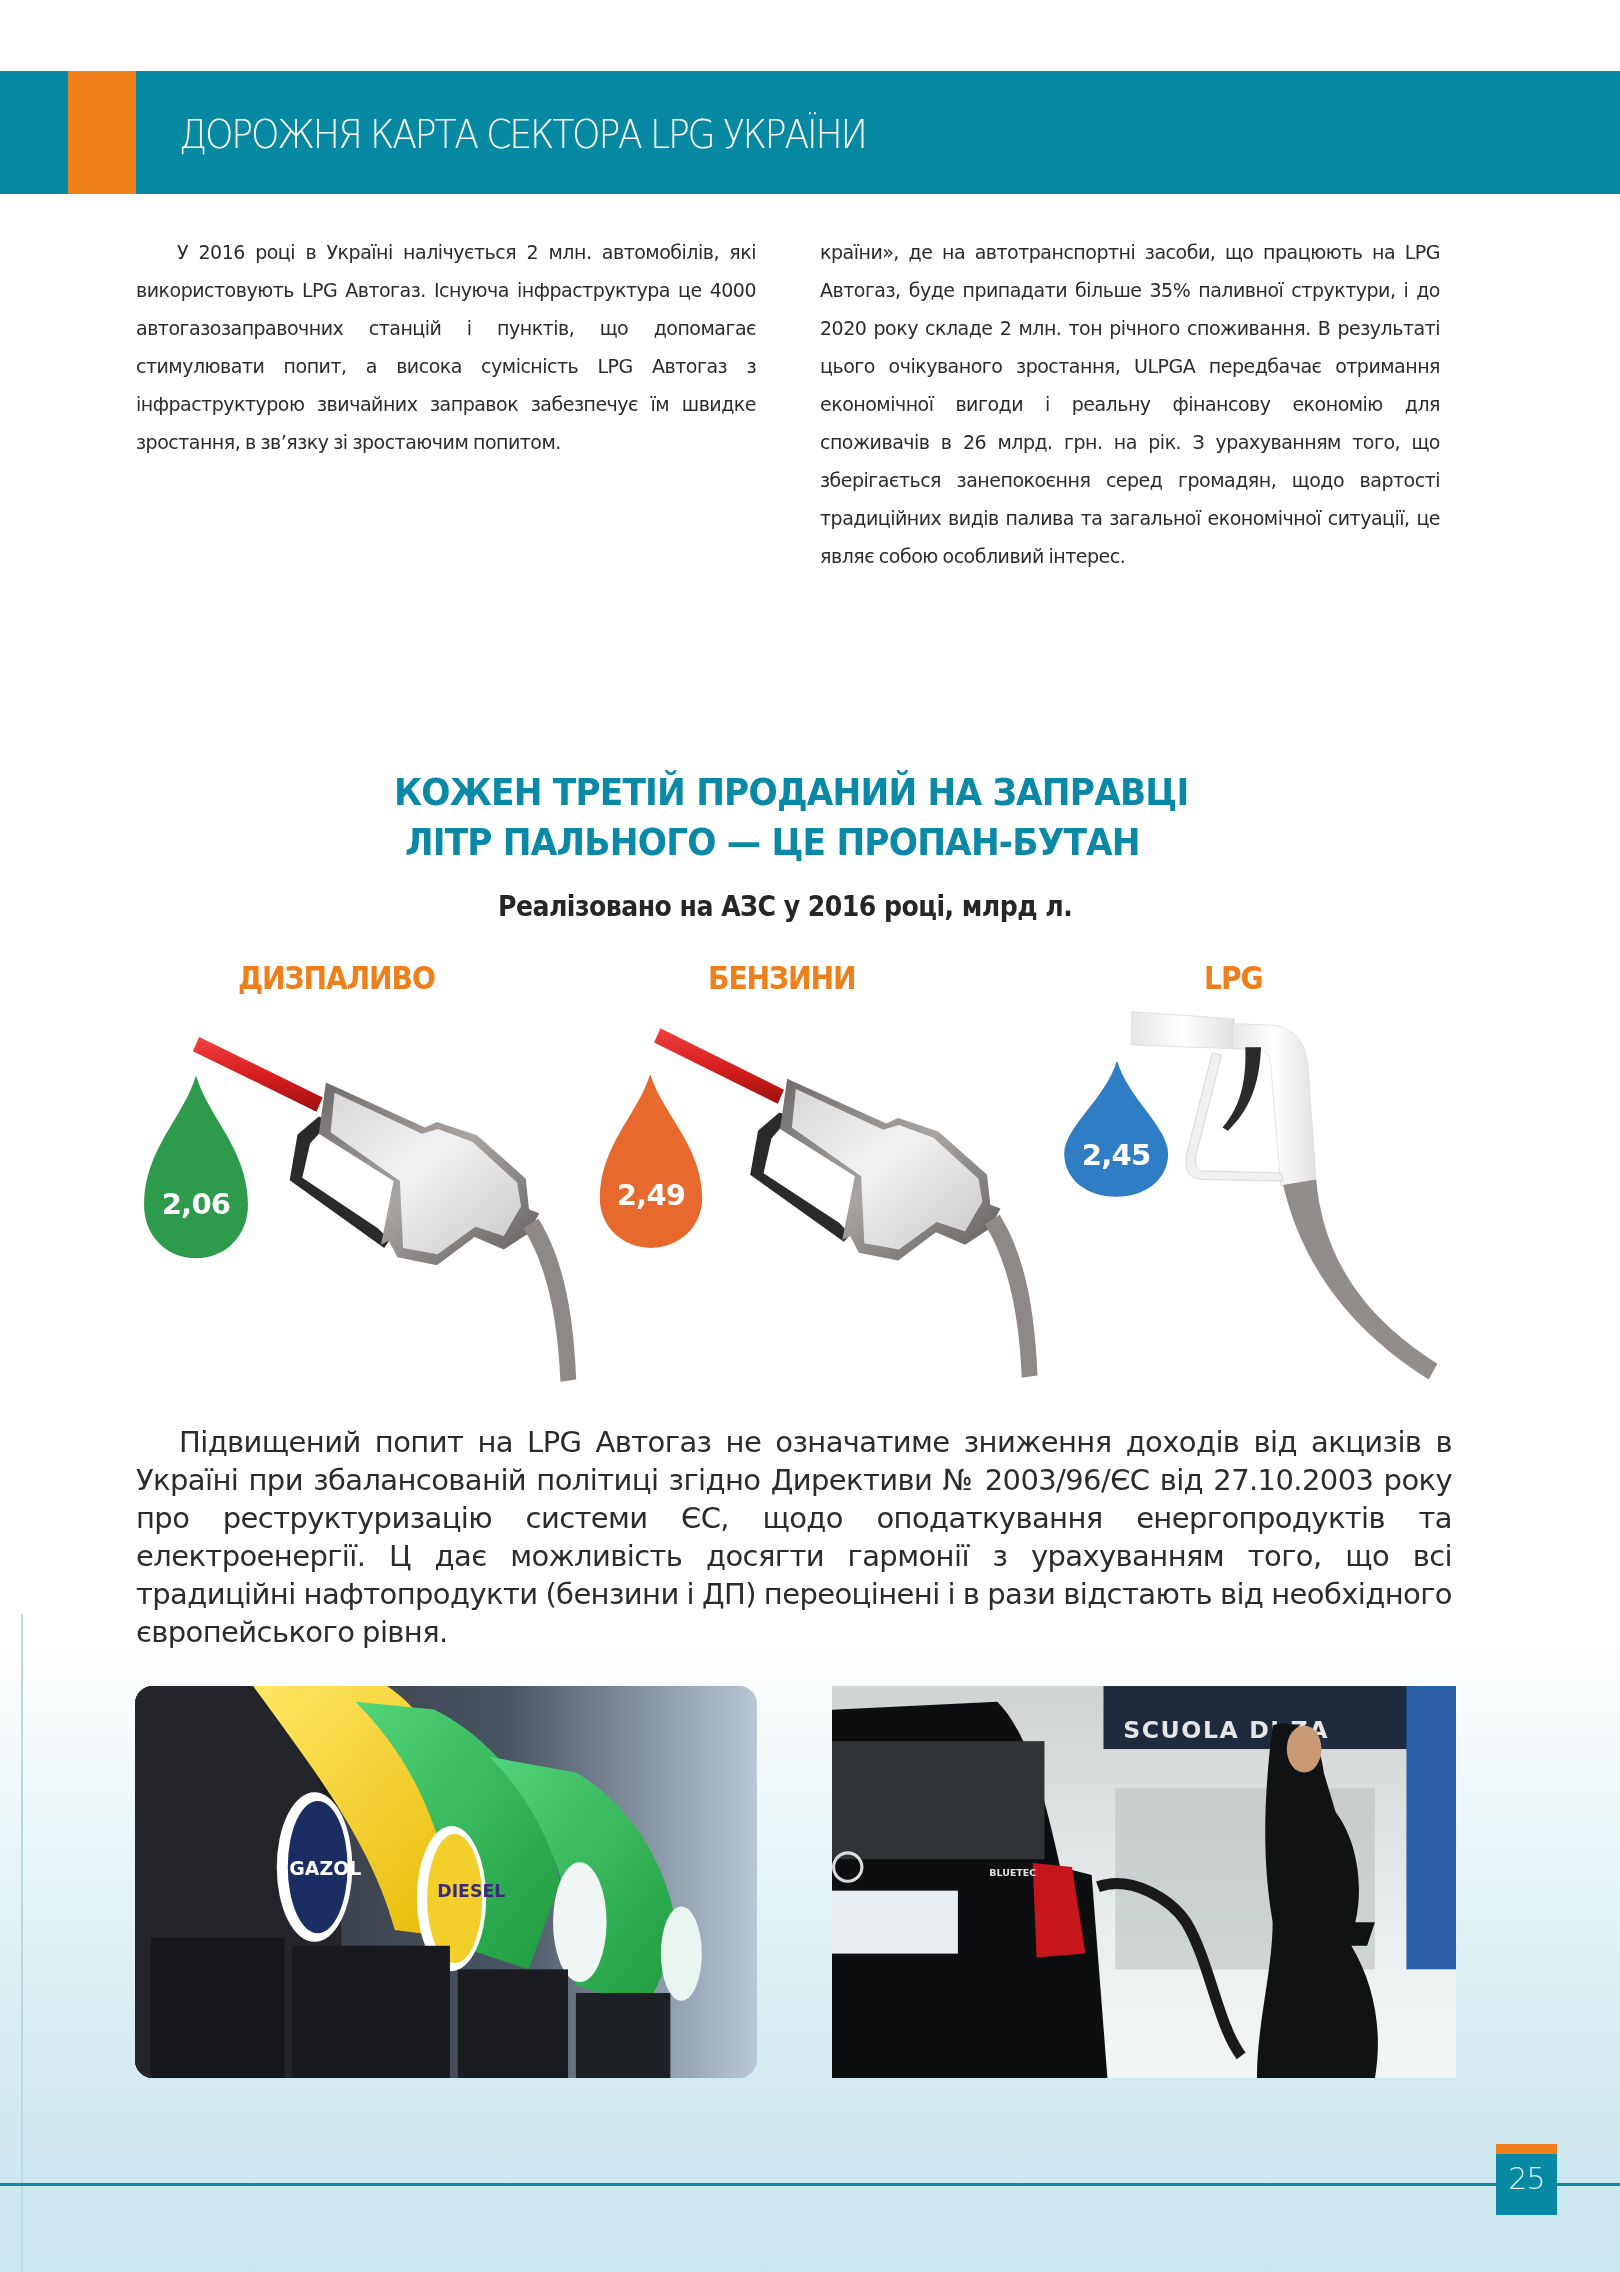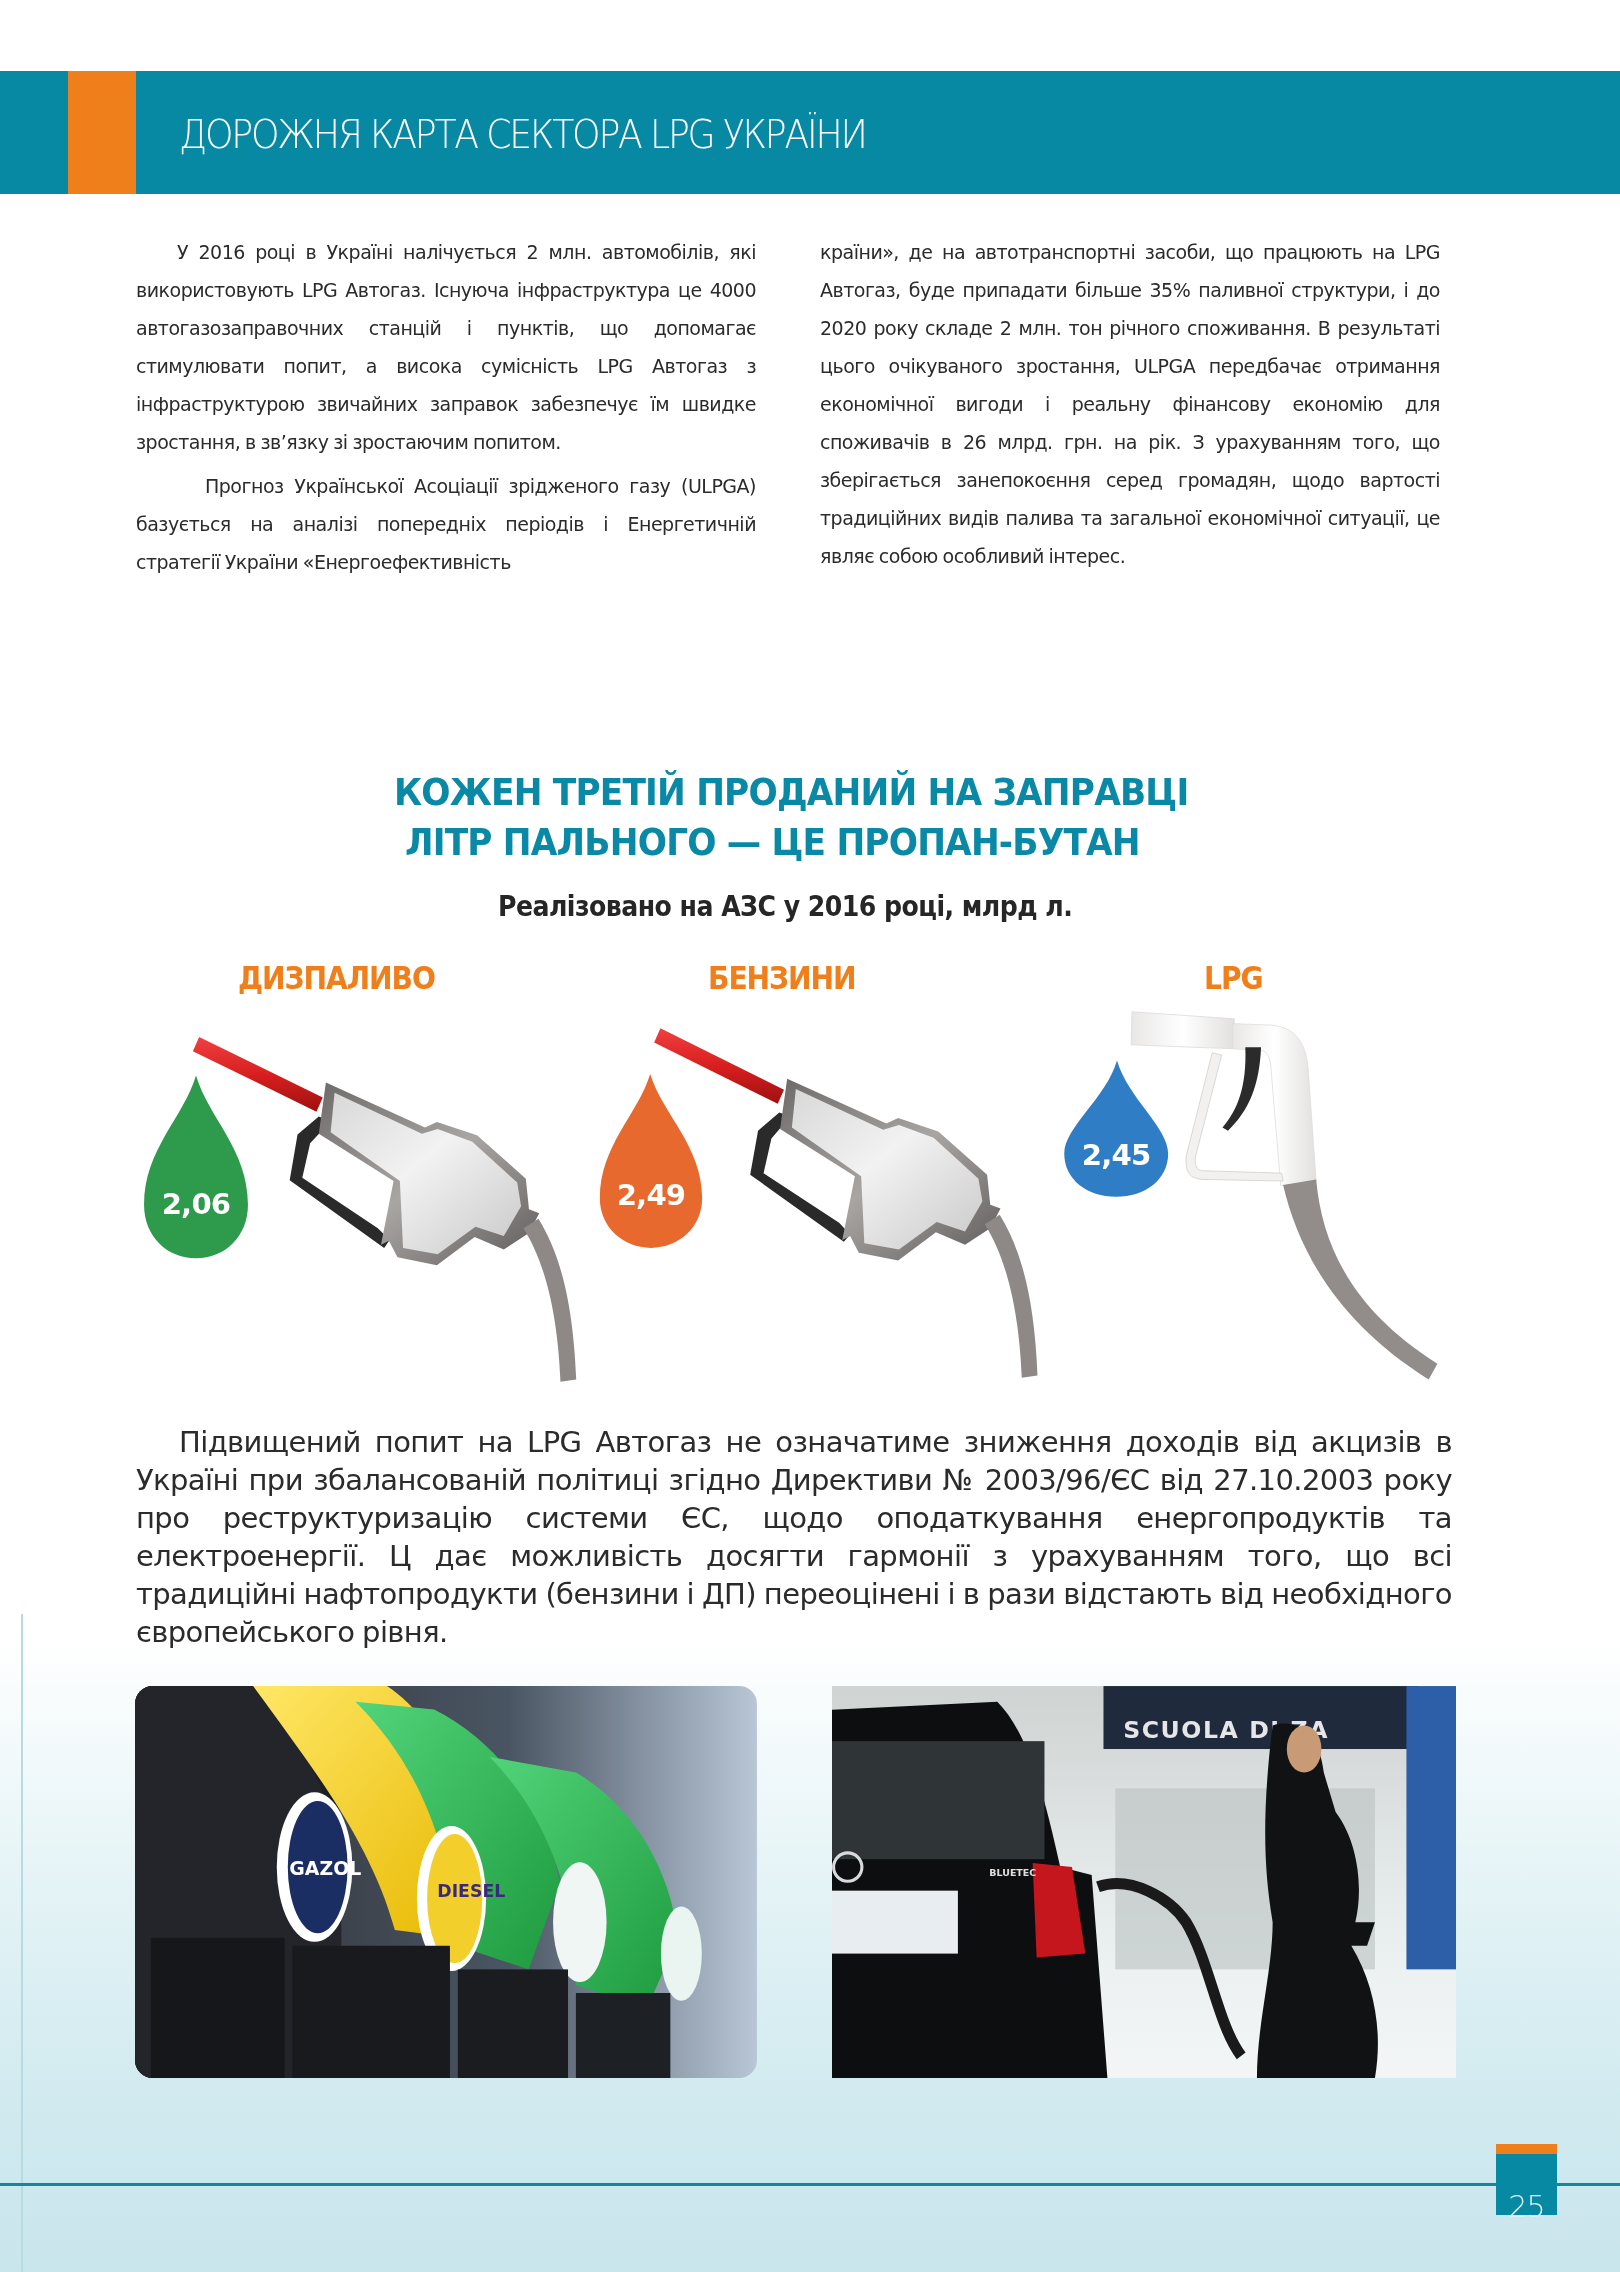"Прогноз Української Асоціації зрідженого" p.indent2 { html: <p>Прогноз Української Асоціації зрідженого газу (ULPGA) базується на аналізі попередніх періодів і Енергетичній стратегії України «Енергоефективність</p> -> none }
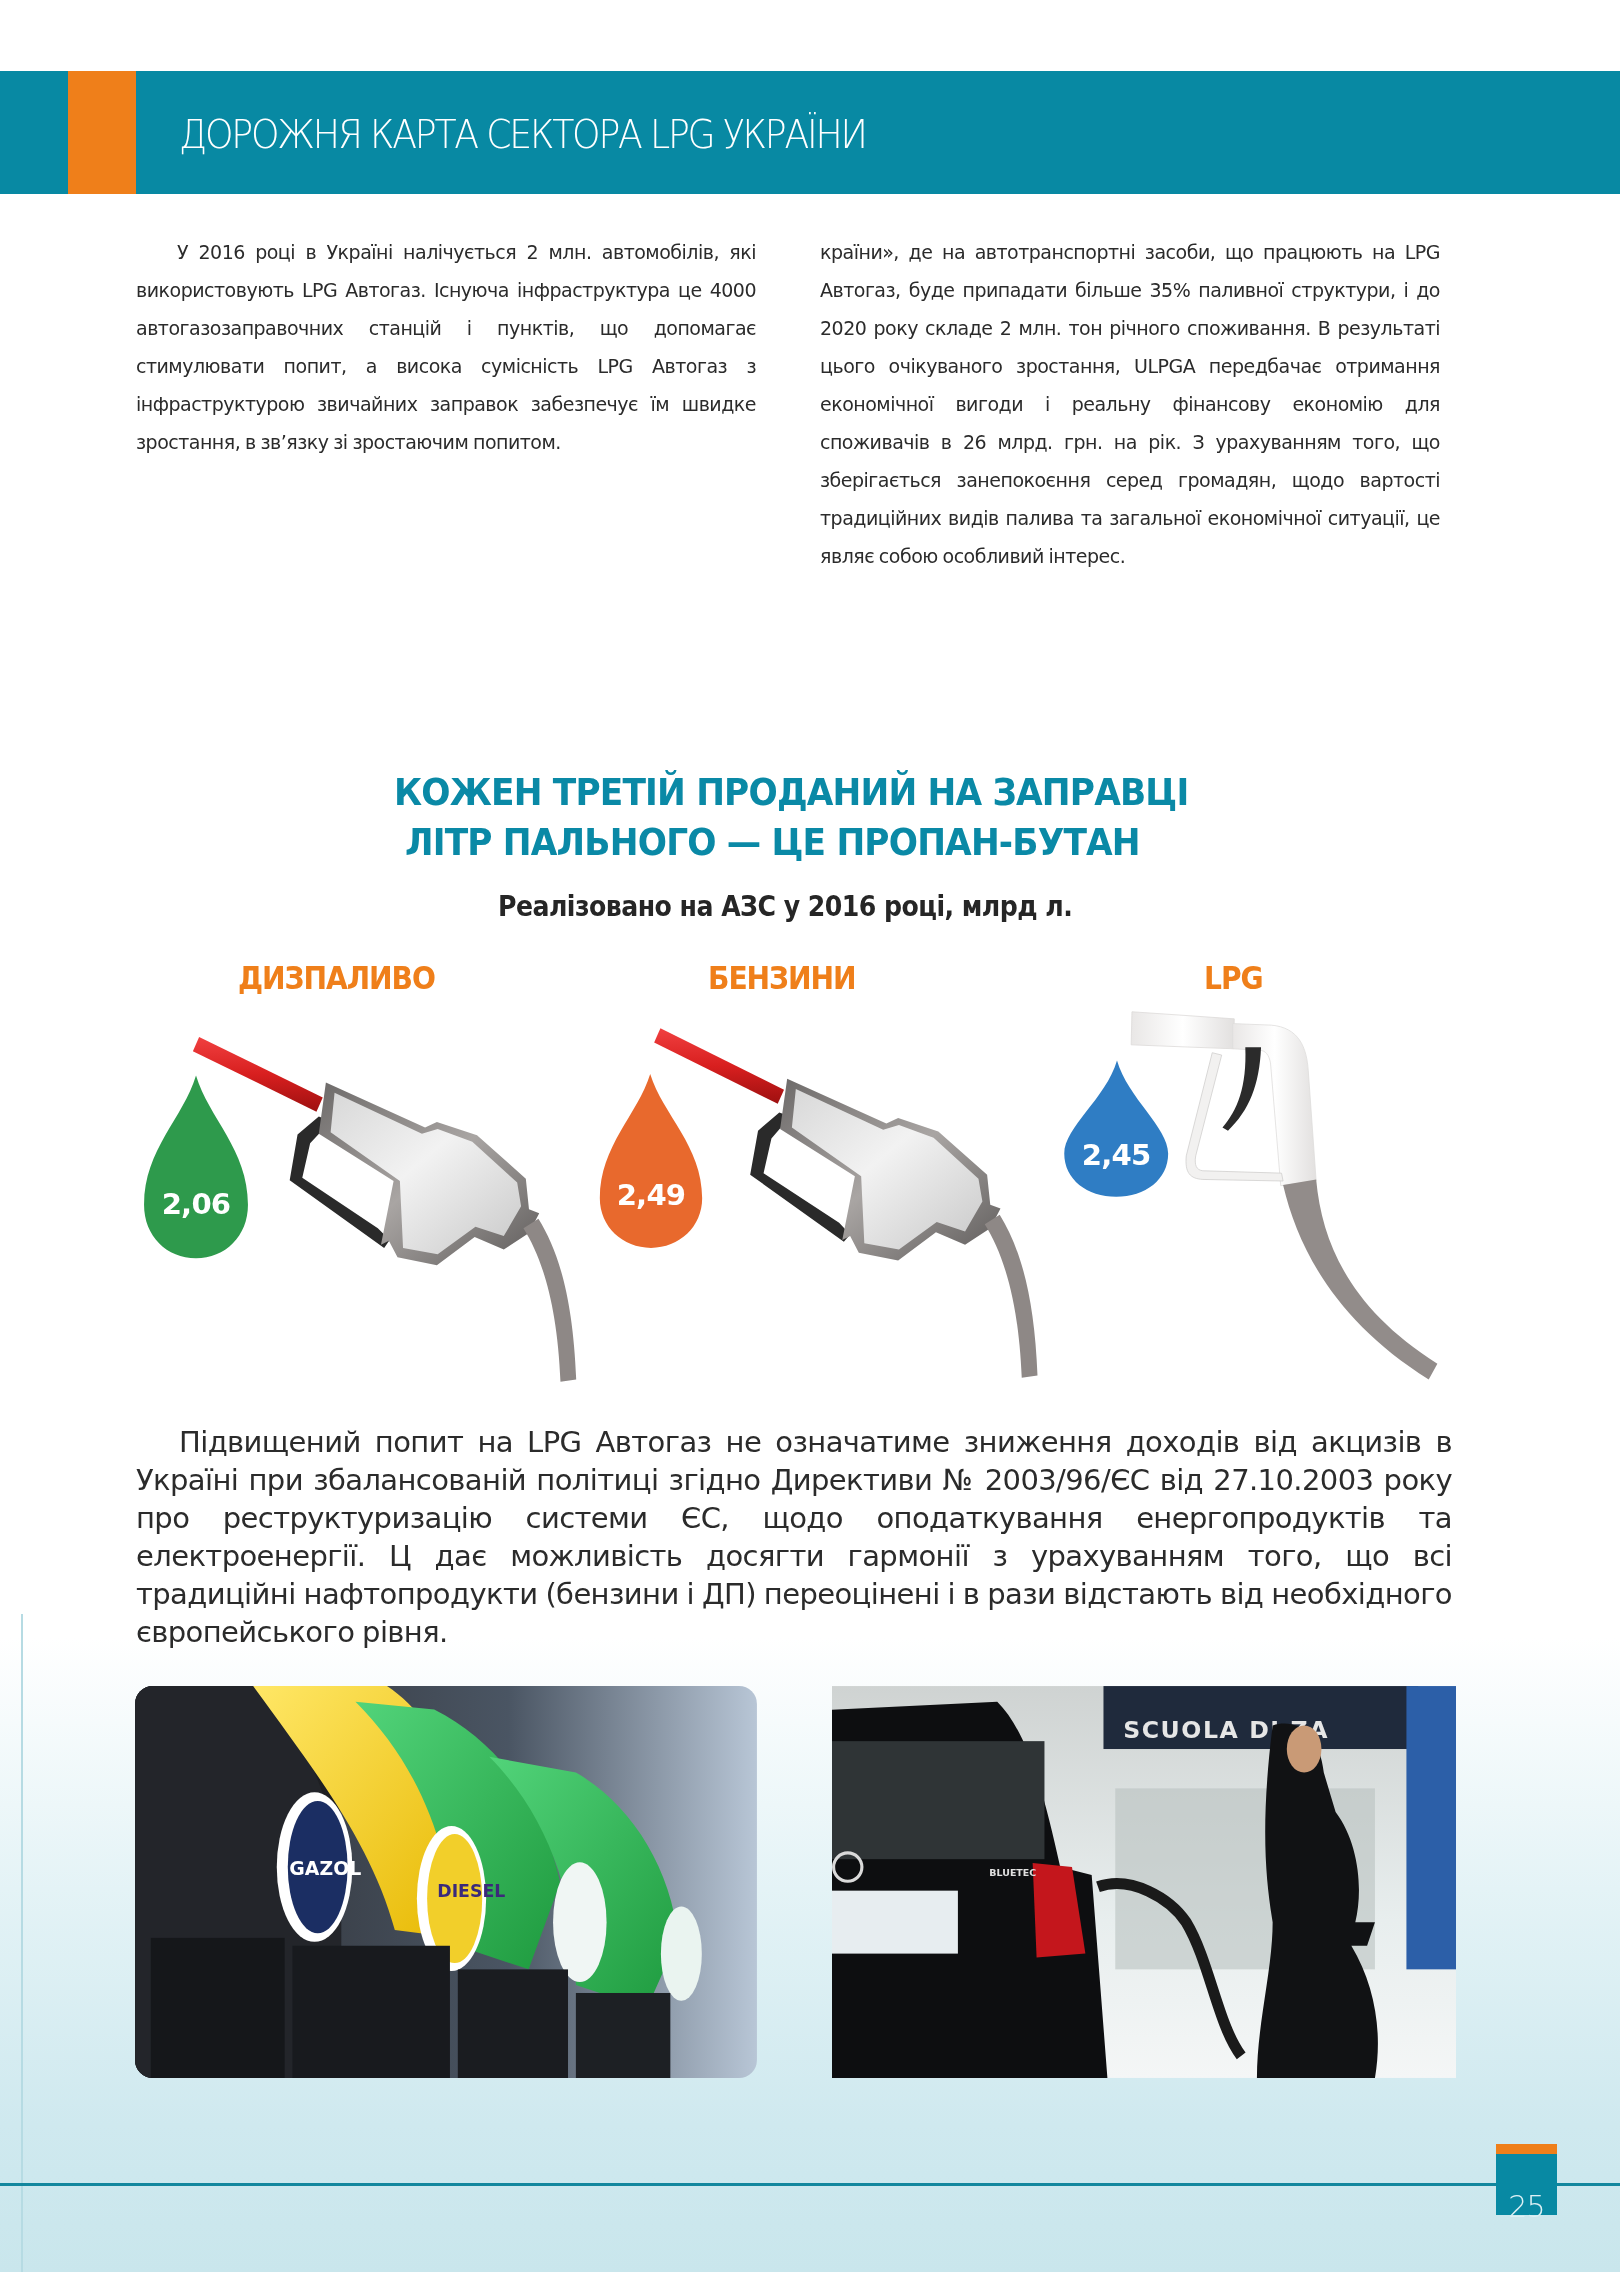"25" .page-num { margin-top: 28px -> none }
